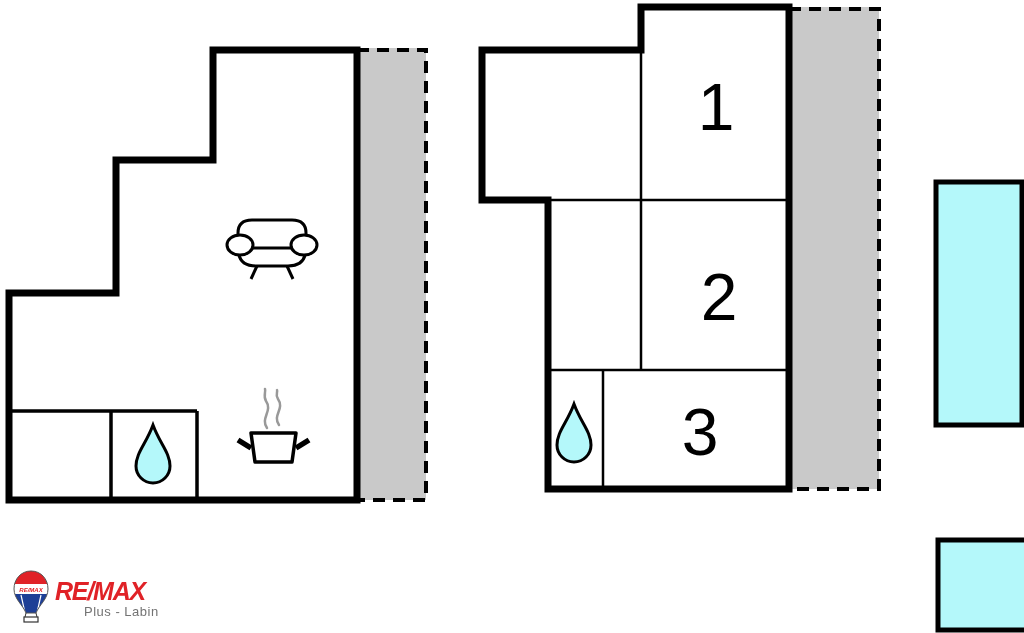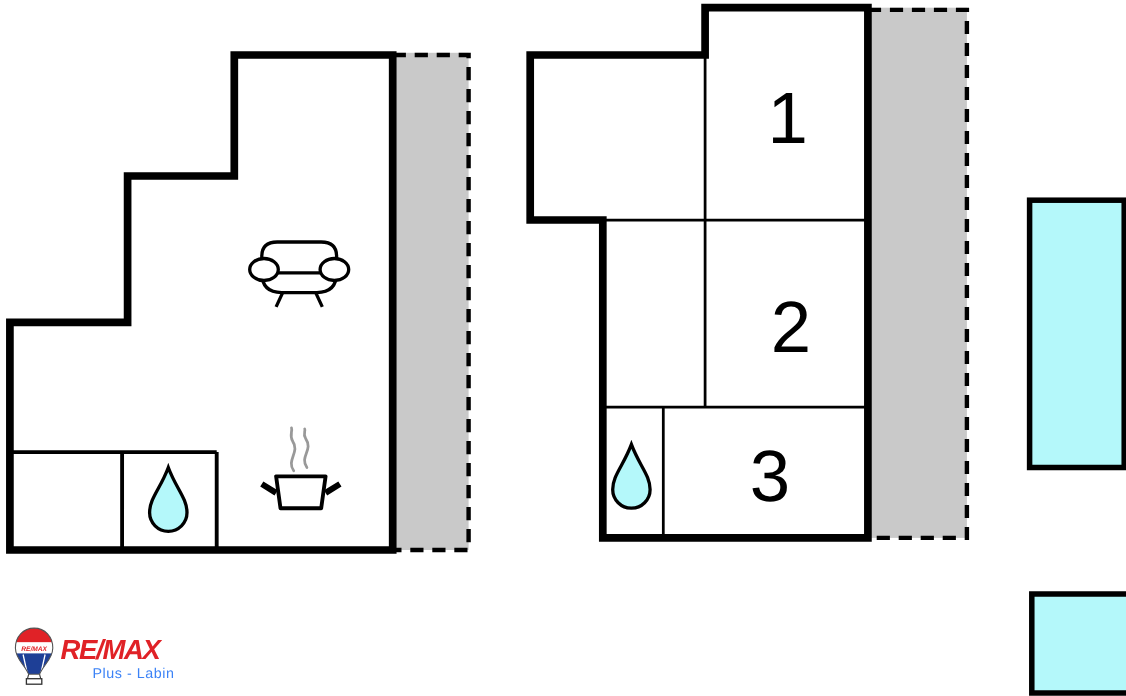"Plus - Labin" div.office { color: #3b82f6 -> #737373 }
